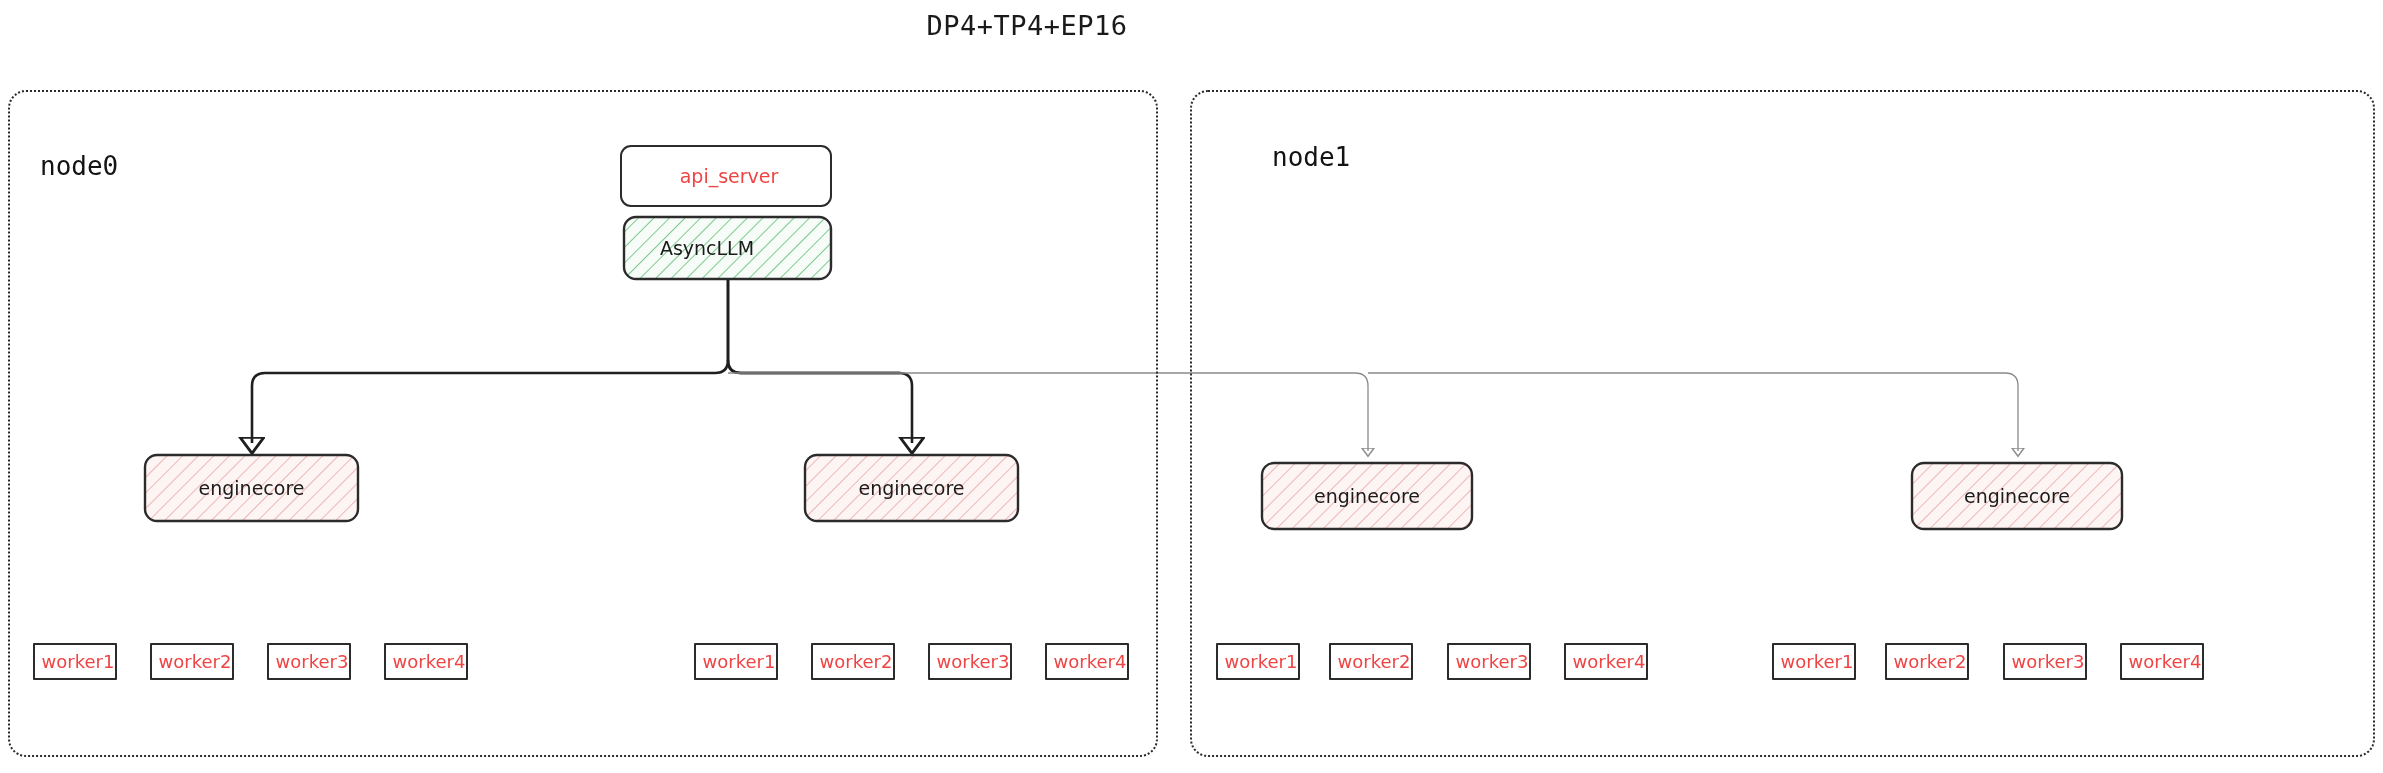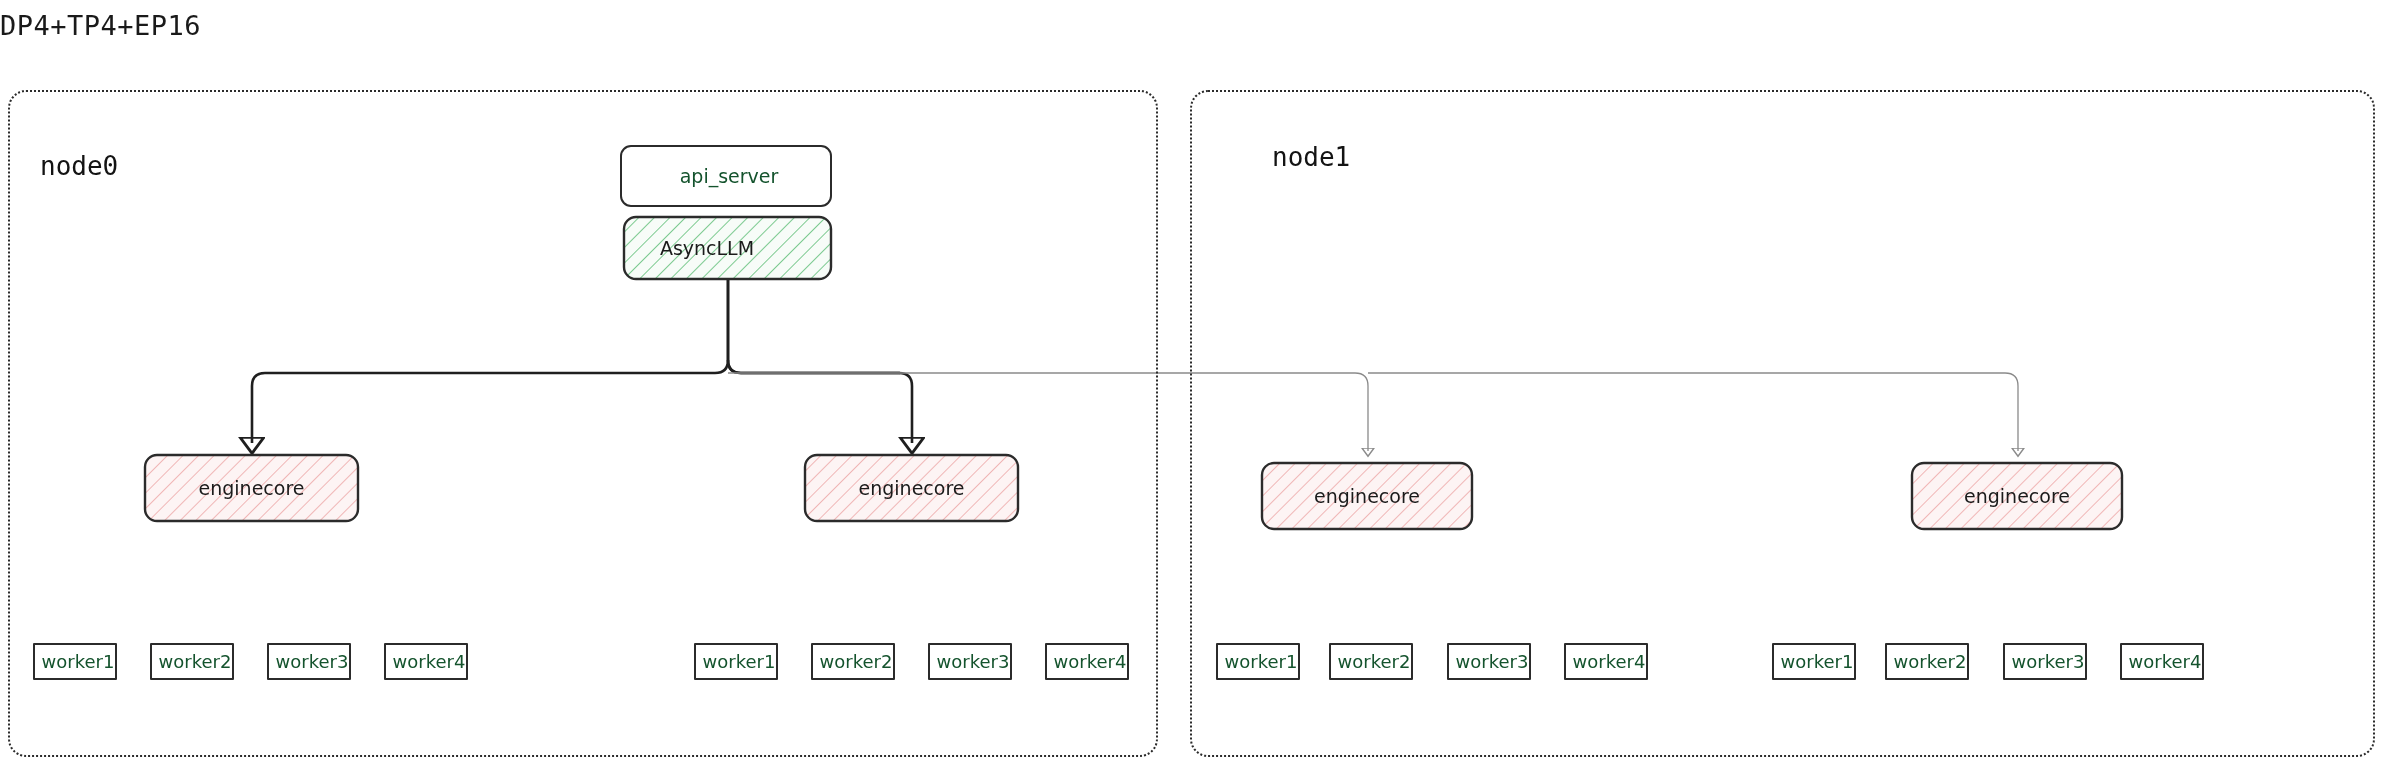"DP4+TP4+EP16" .diagram-title { text-align: none -> center }
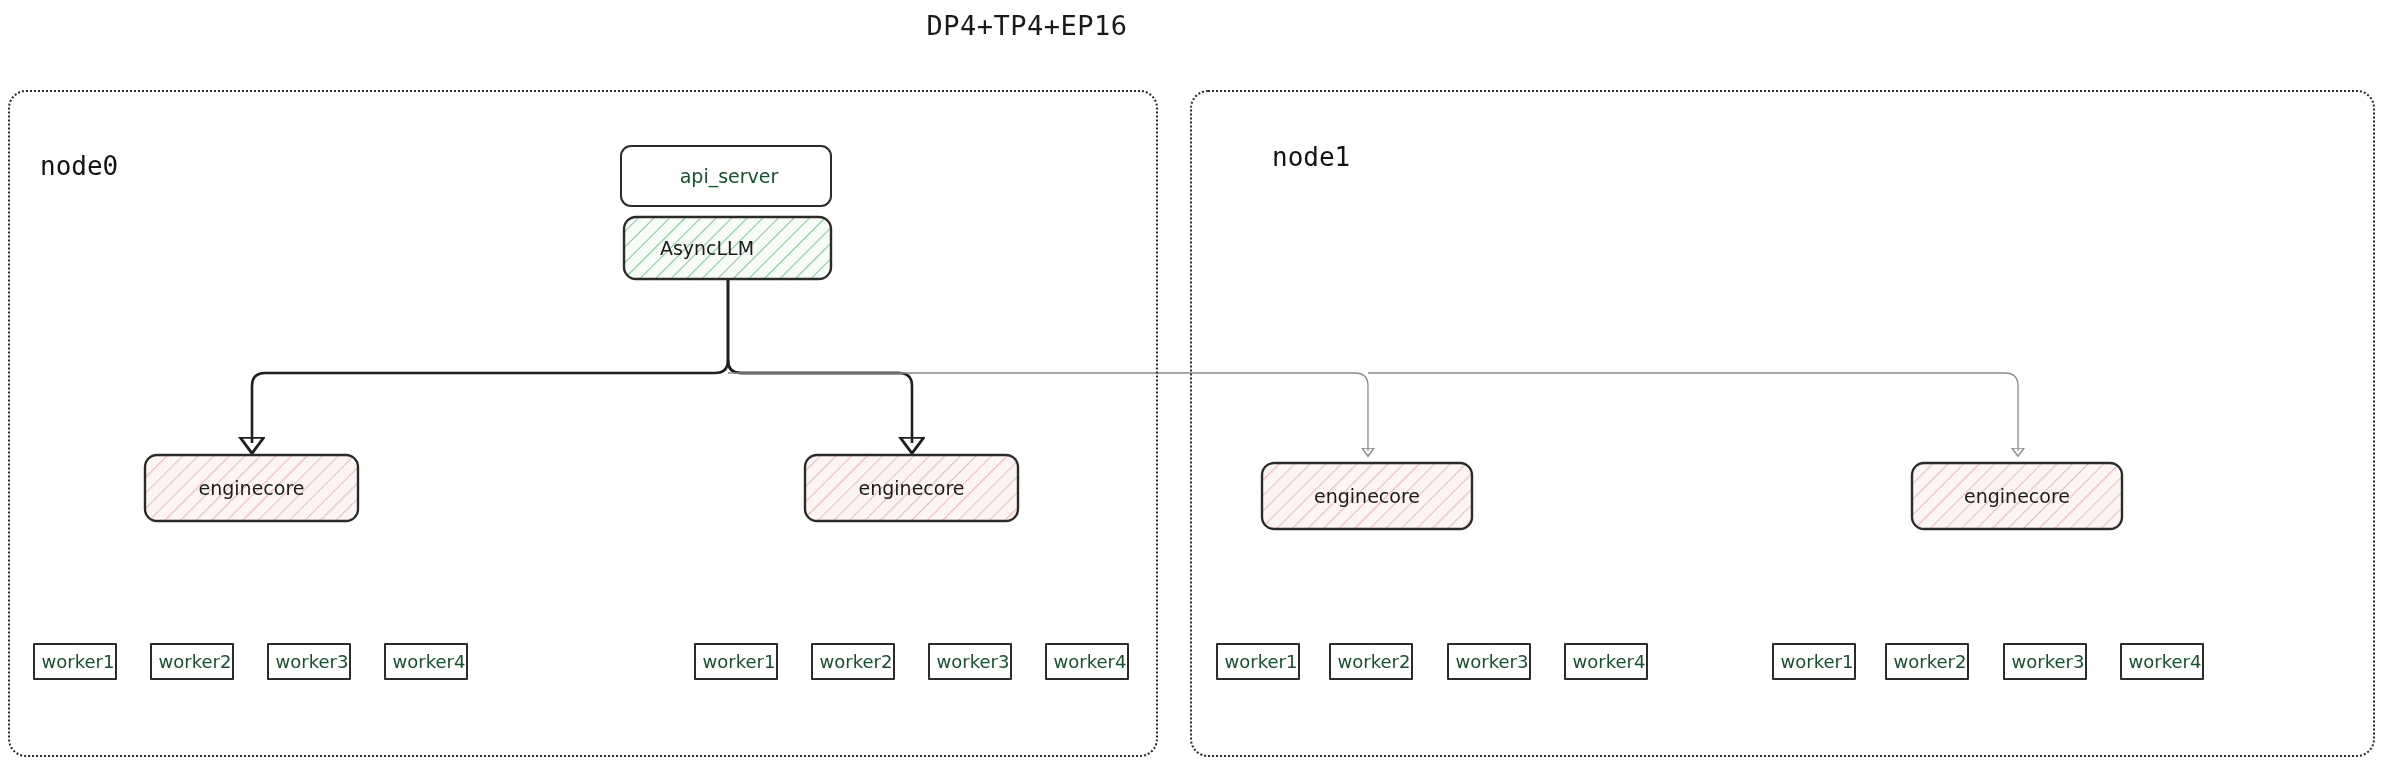"api_server" .node-box { color: #14532d -> #ef4444 }
